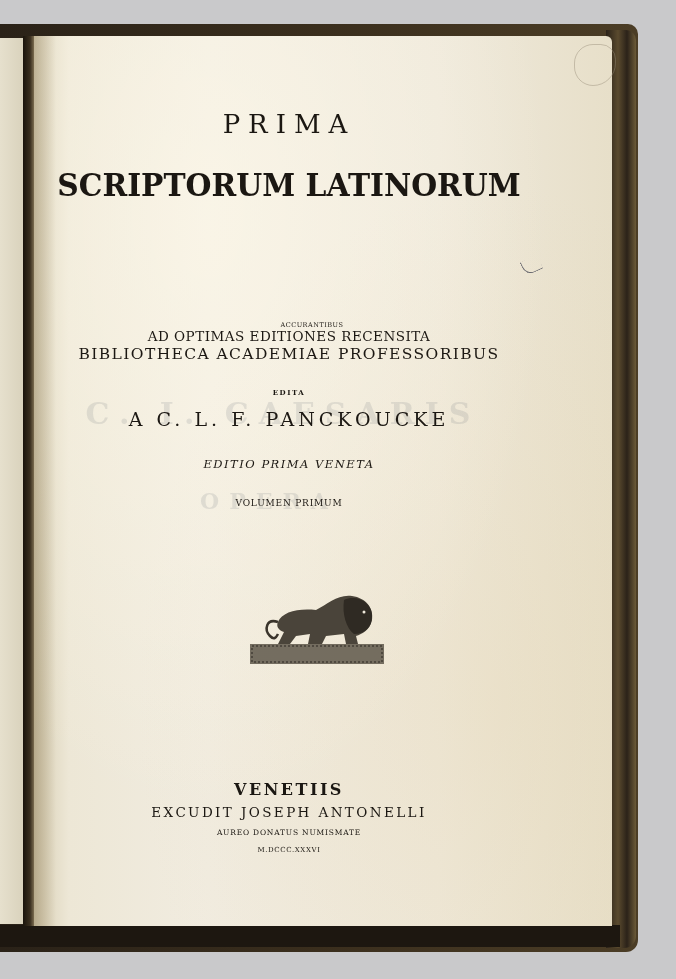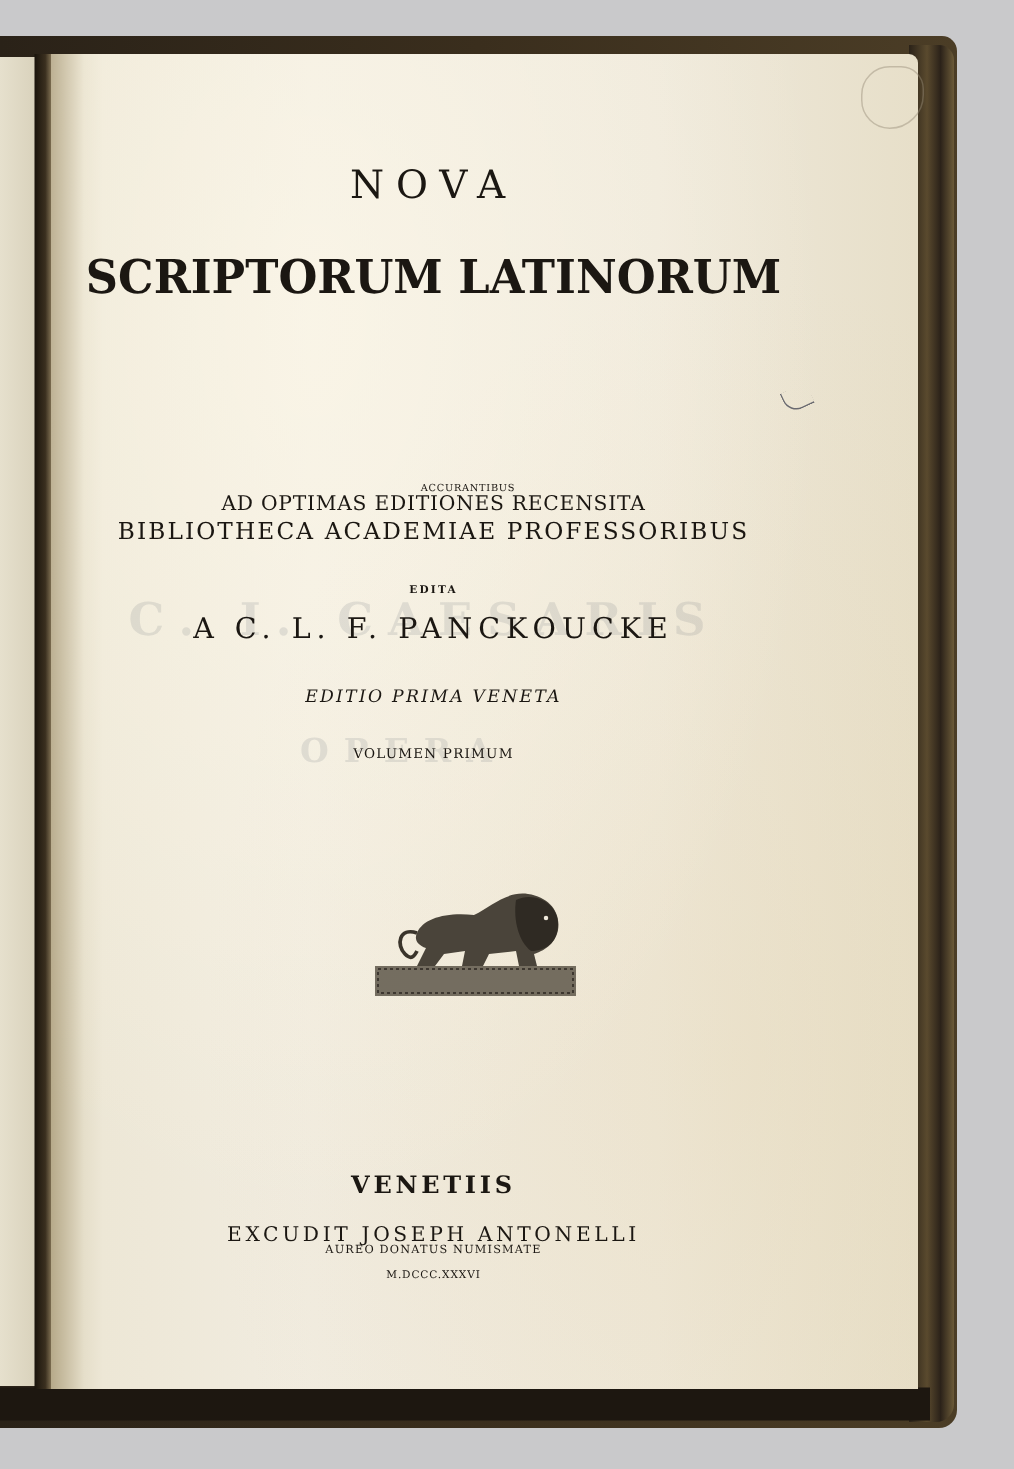"NOVA" div.line { text: NOVA -> PRIMA }
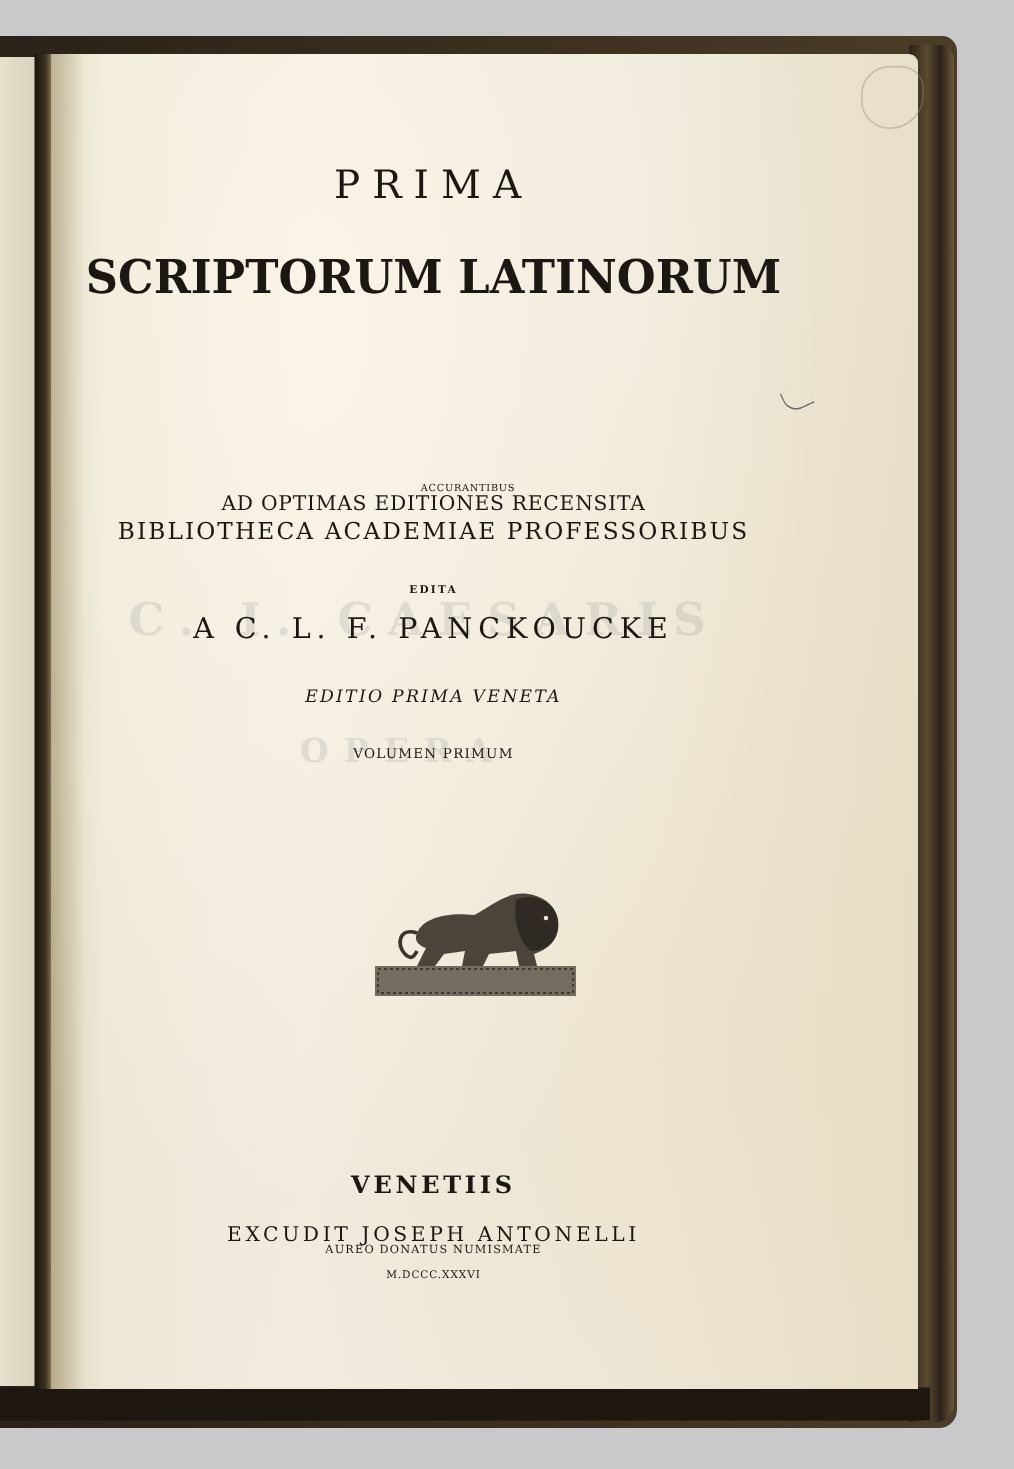"EXCUDIT JOSEPH ANTONELLI" .l-exc { margin-top: 11px -> none }
